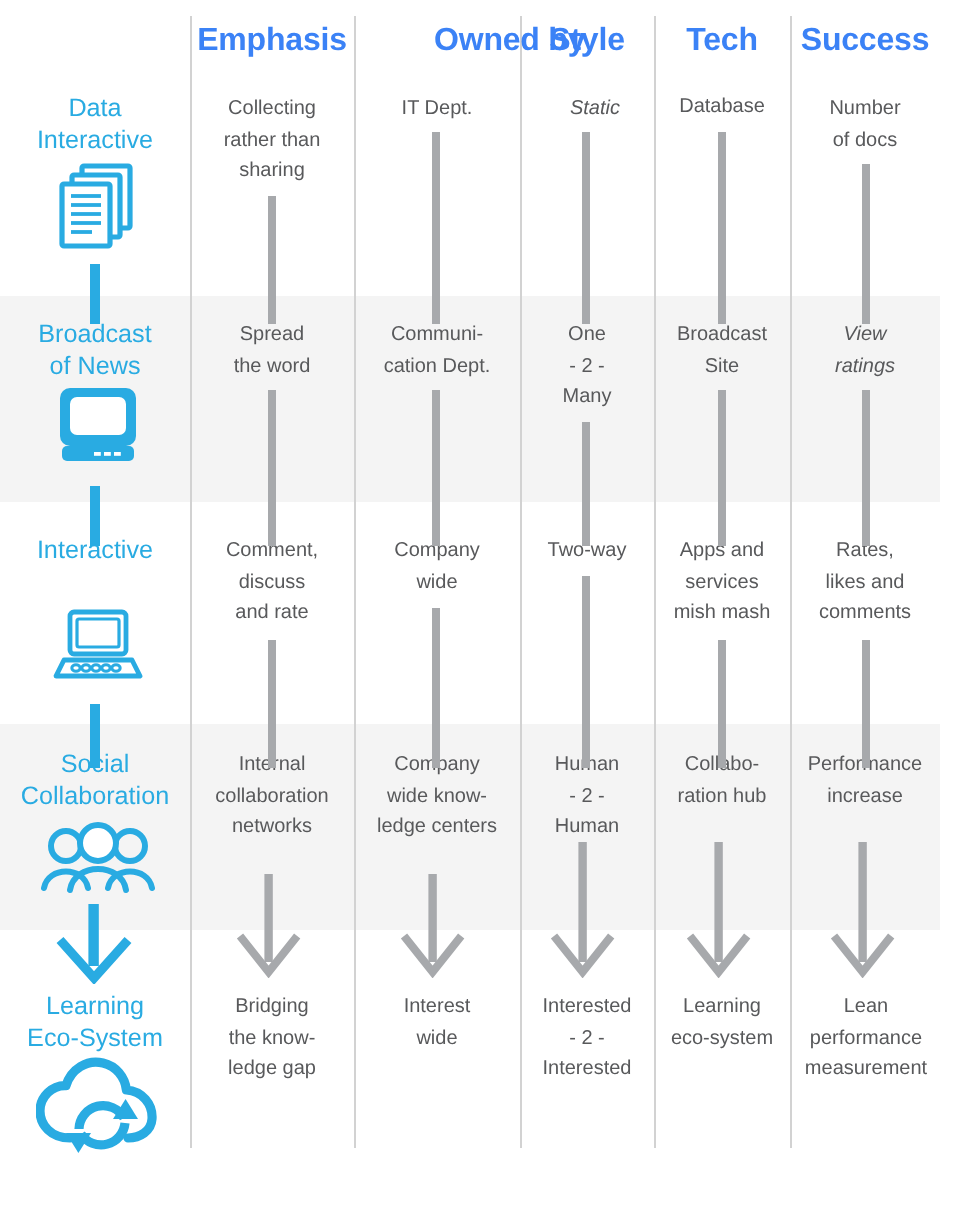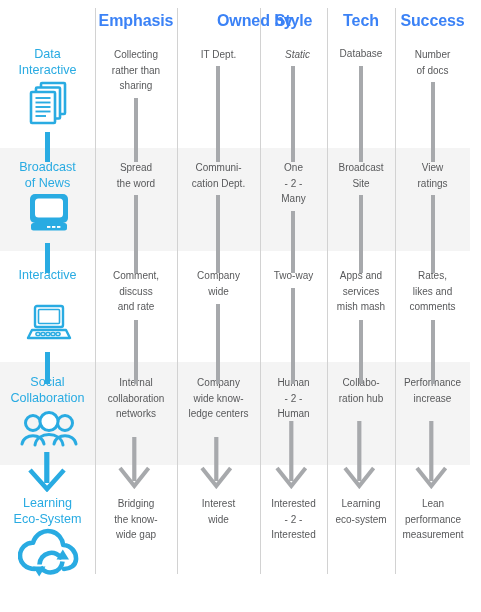"View" div.cell { font-style: none -> italic }
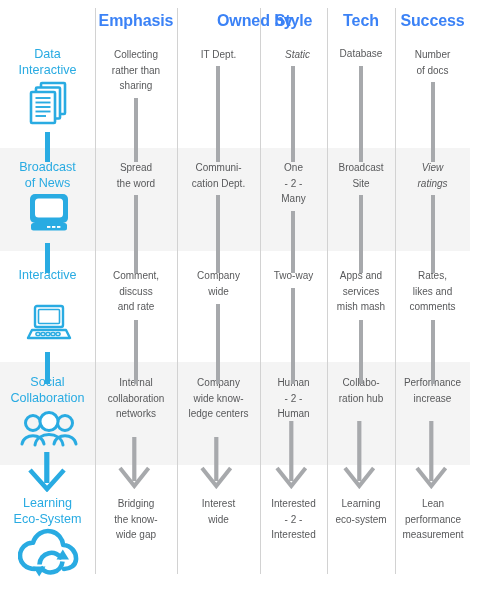"Bridging" div.cell { text: wide -> ledge }
